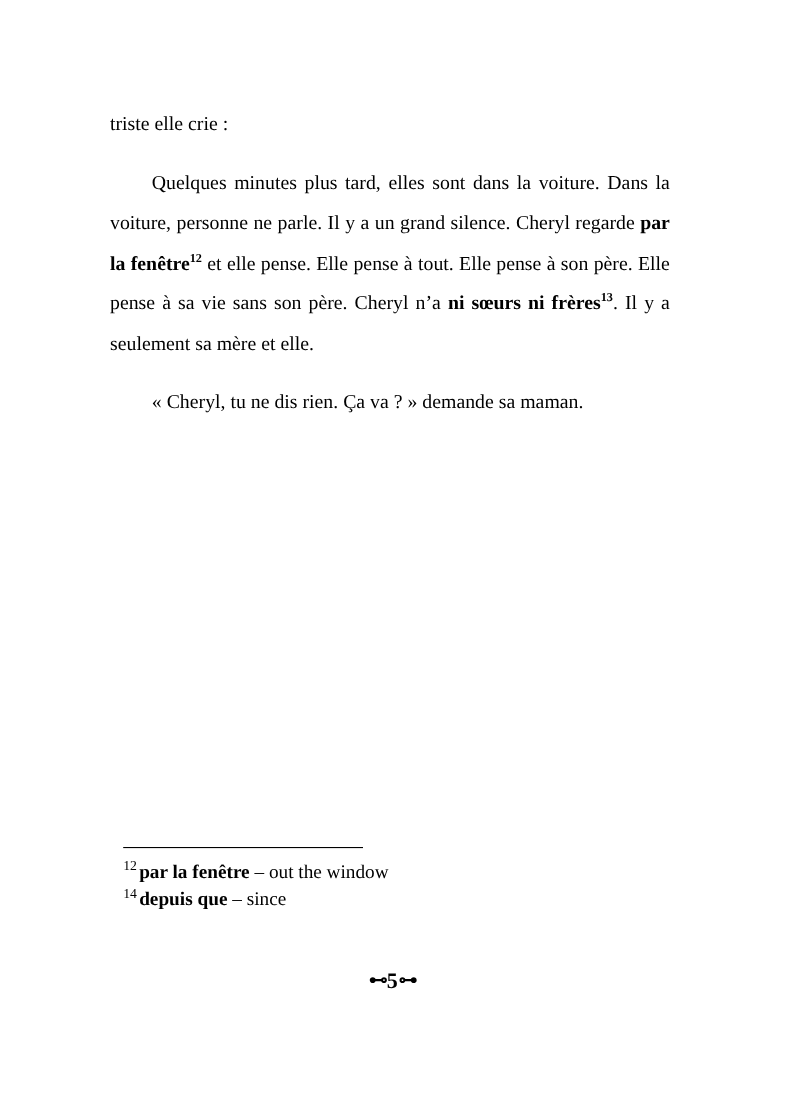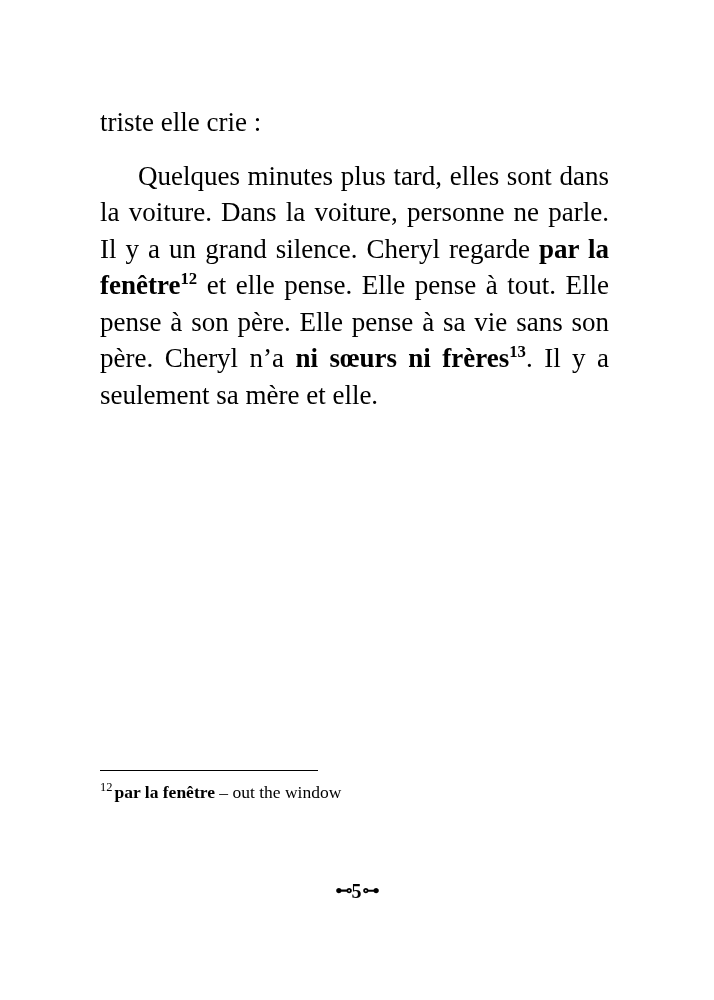"triste elle crie :" .body-text { font-size: 27px -> 18px; margin-top: 10px -> none }
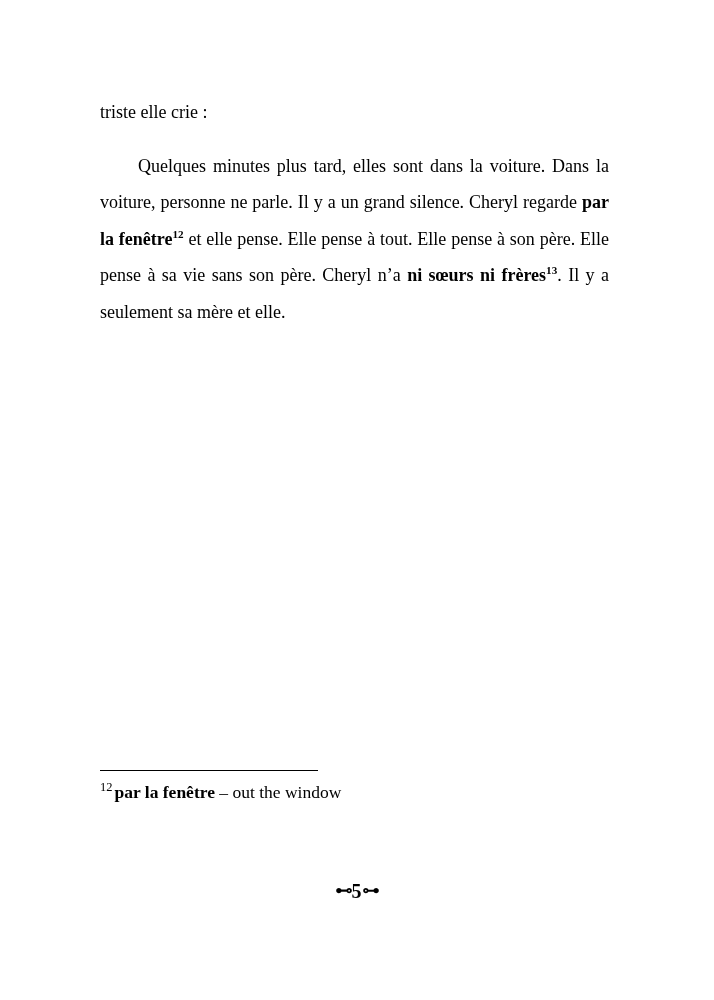"« Cheryl, tu ne dis" p.para { html: none -> <p> <span>« Cheryl, tu ne dis rien. Ça va ? » demande sa maman.</span> </p> }
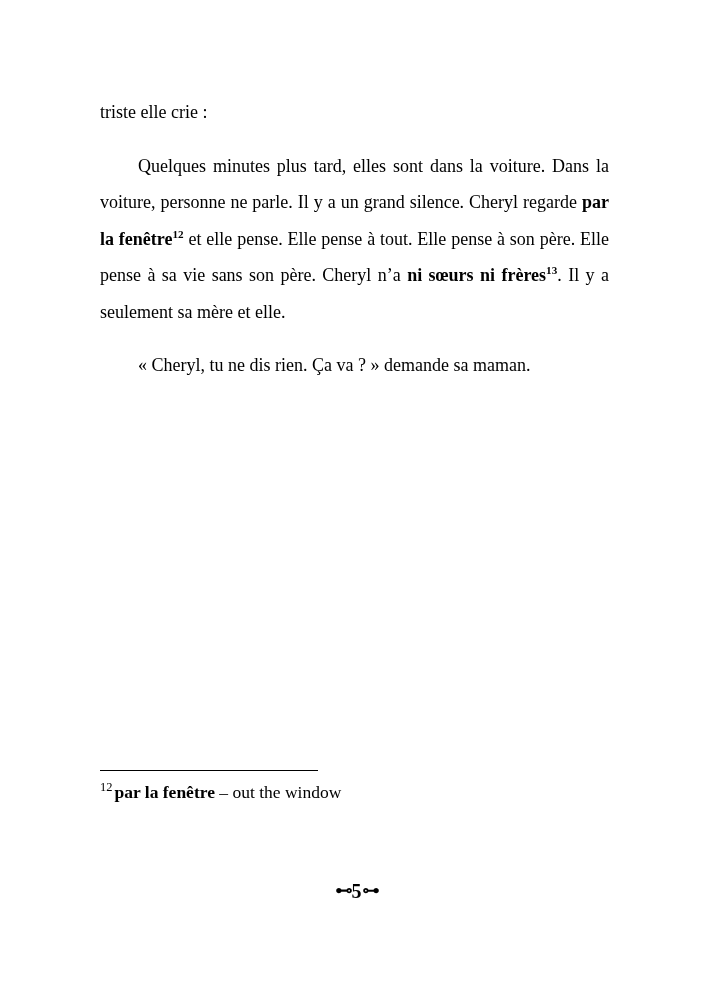"12 par la fenêtre –" .footnotes { left: 100px -> 112px }
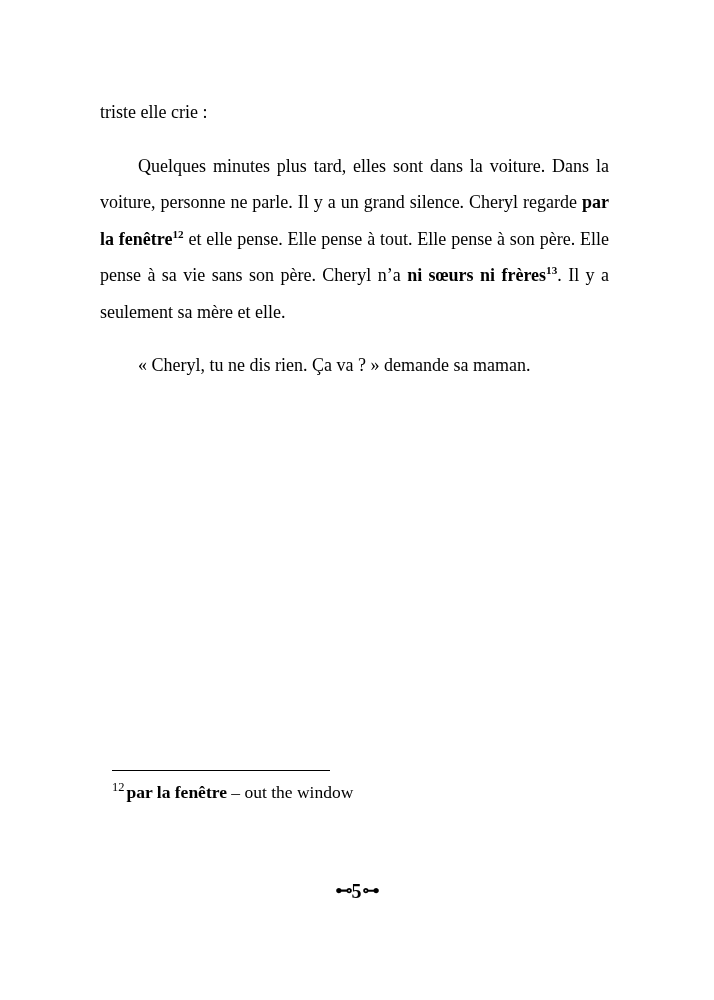"14 depuis que – since" div.fn-line { html: none -> <div> <span>14</span><span>depuis que</span><span> – </span><span>since</span> </div> }
